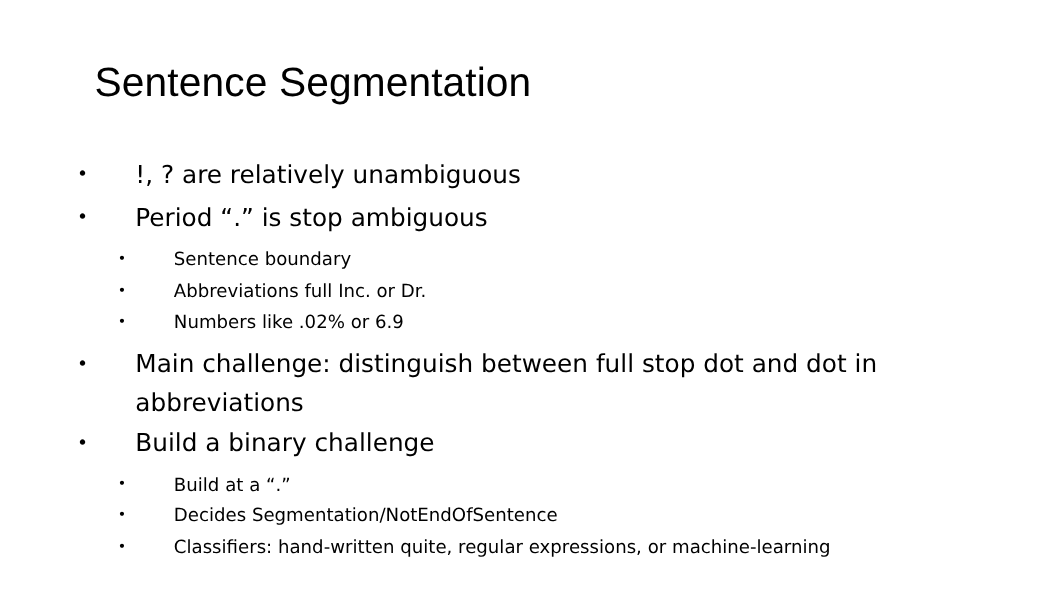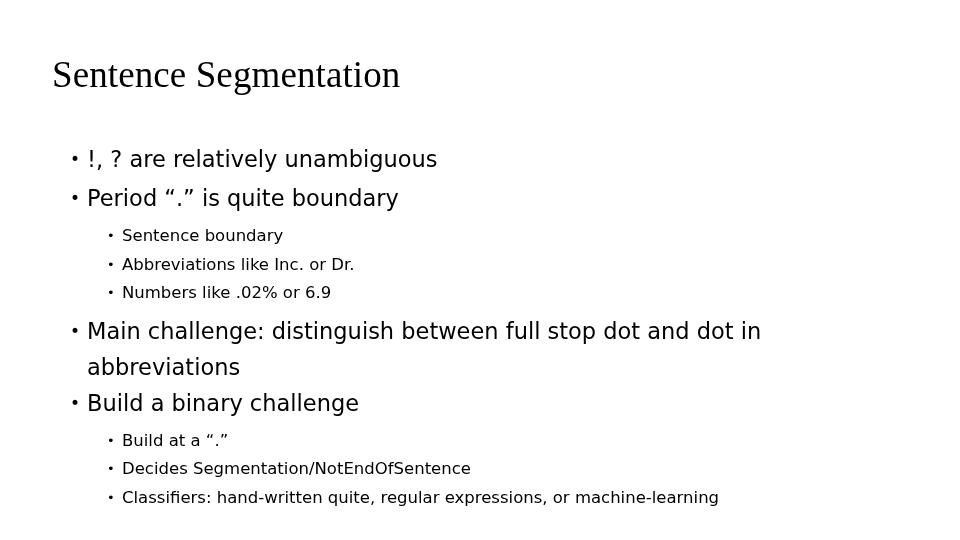"Sentence Segmentation" .slide-title { font-family: Liberation Serif, serif -> Liberation Sans, sans-serif; left: 52px -> 86px }
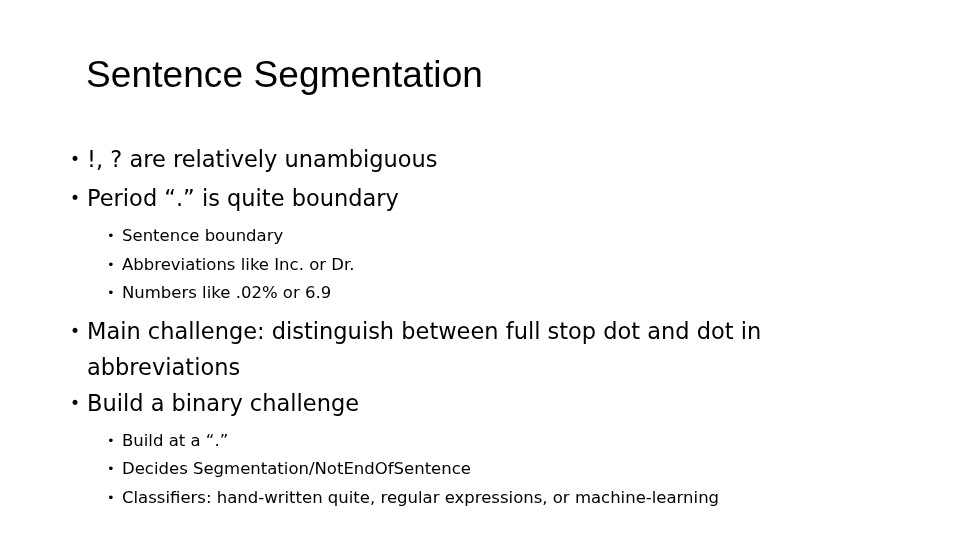"!, ? are relatively unambiguous" .bullet .btext { margin-left: none -> 36px }
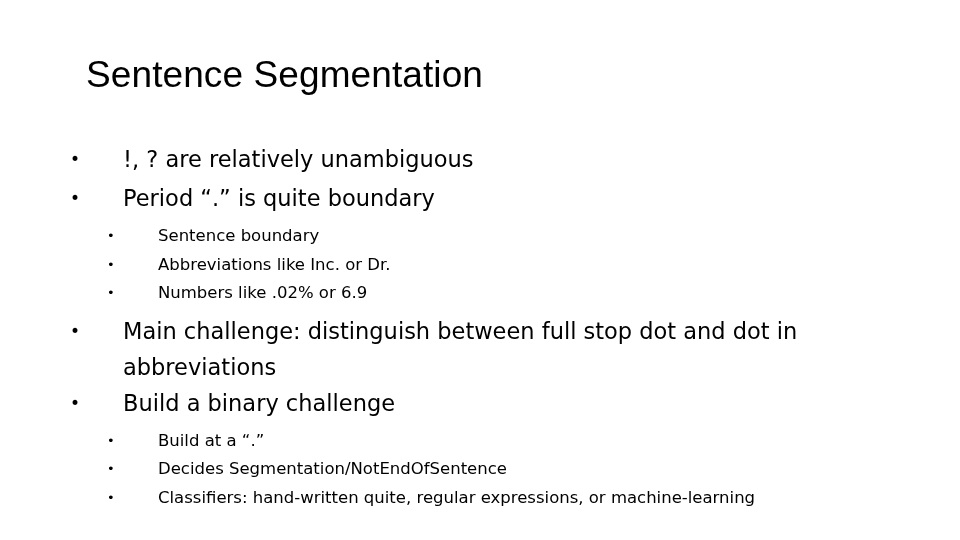"Period “.” is quite boundary" span.btext { text: quite boundary -> stop ambiguous }
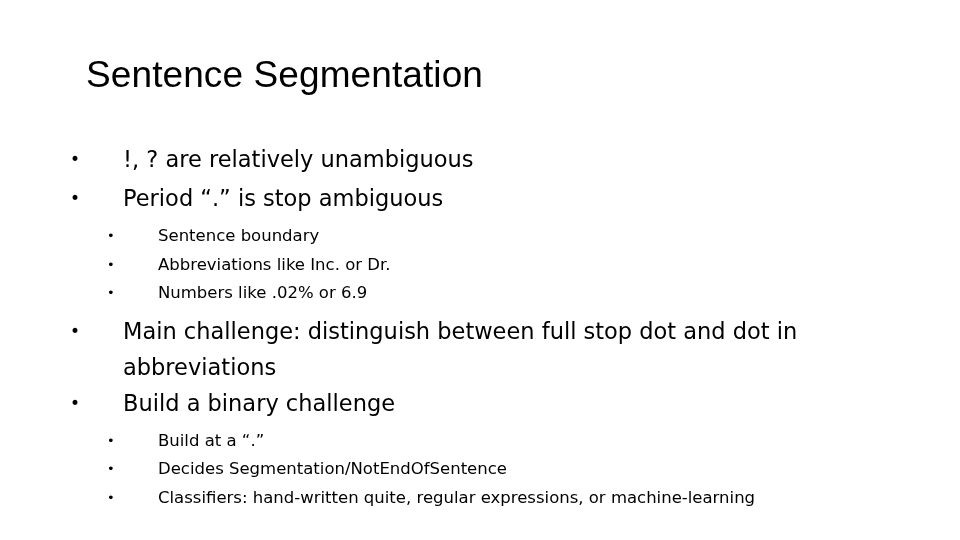"Abbreviations like Inc. or Dr." span.btext { text: like -> full }
